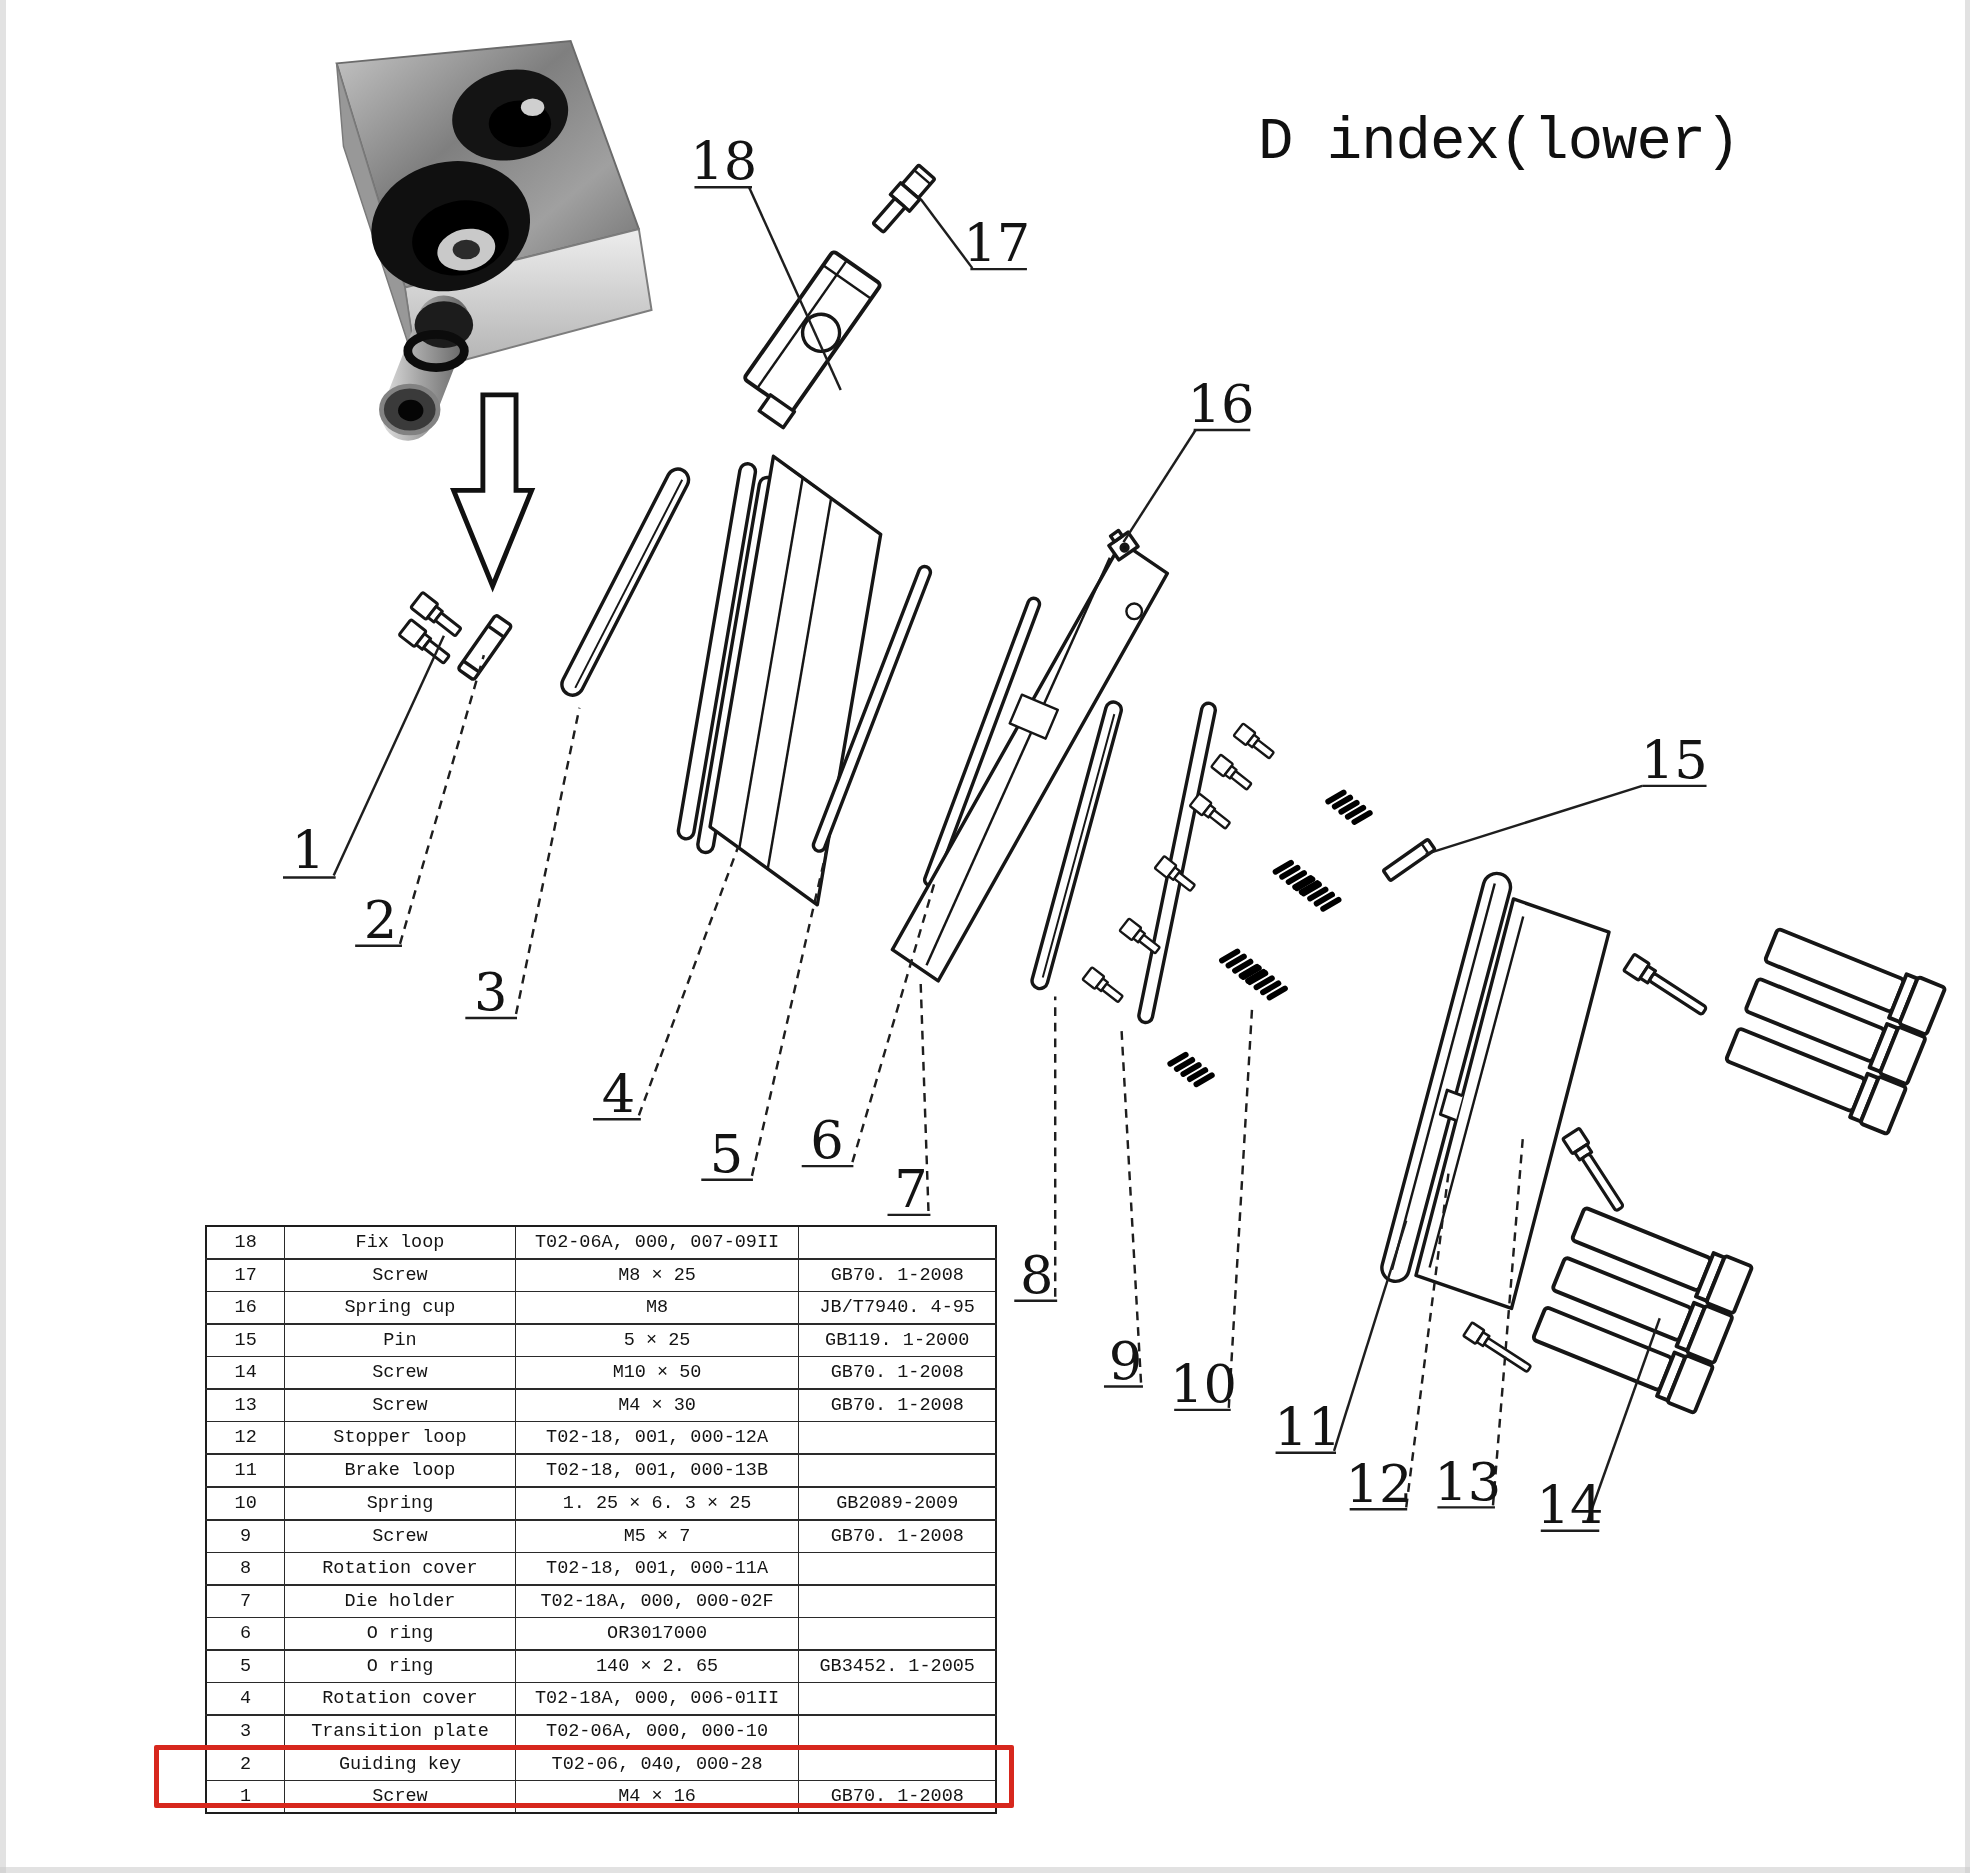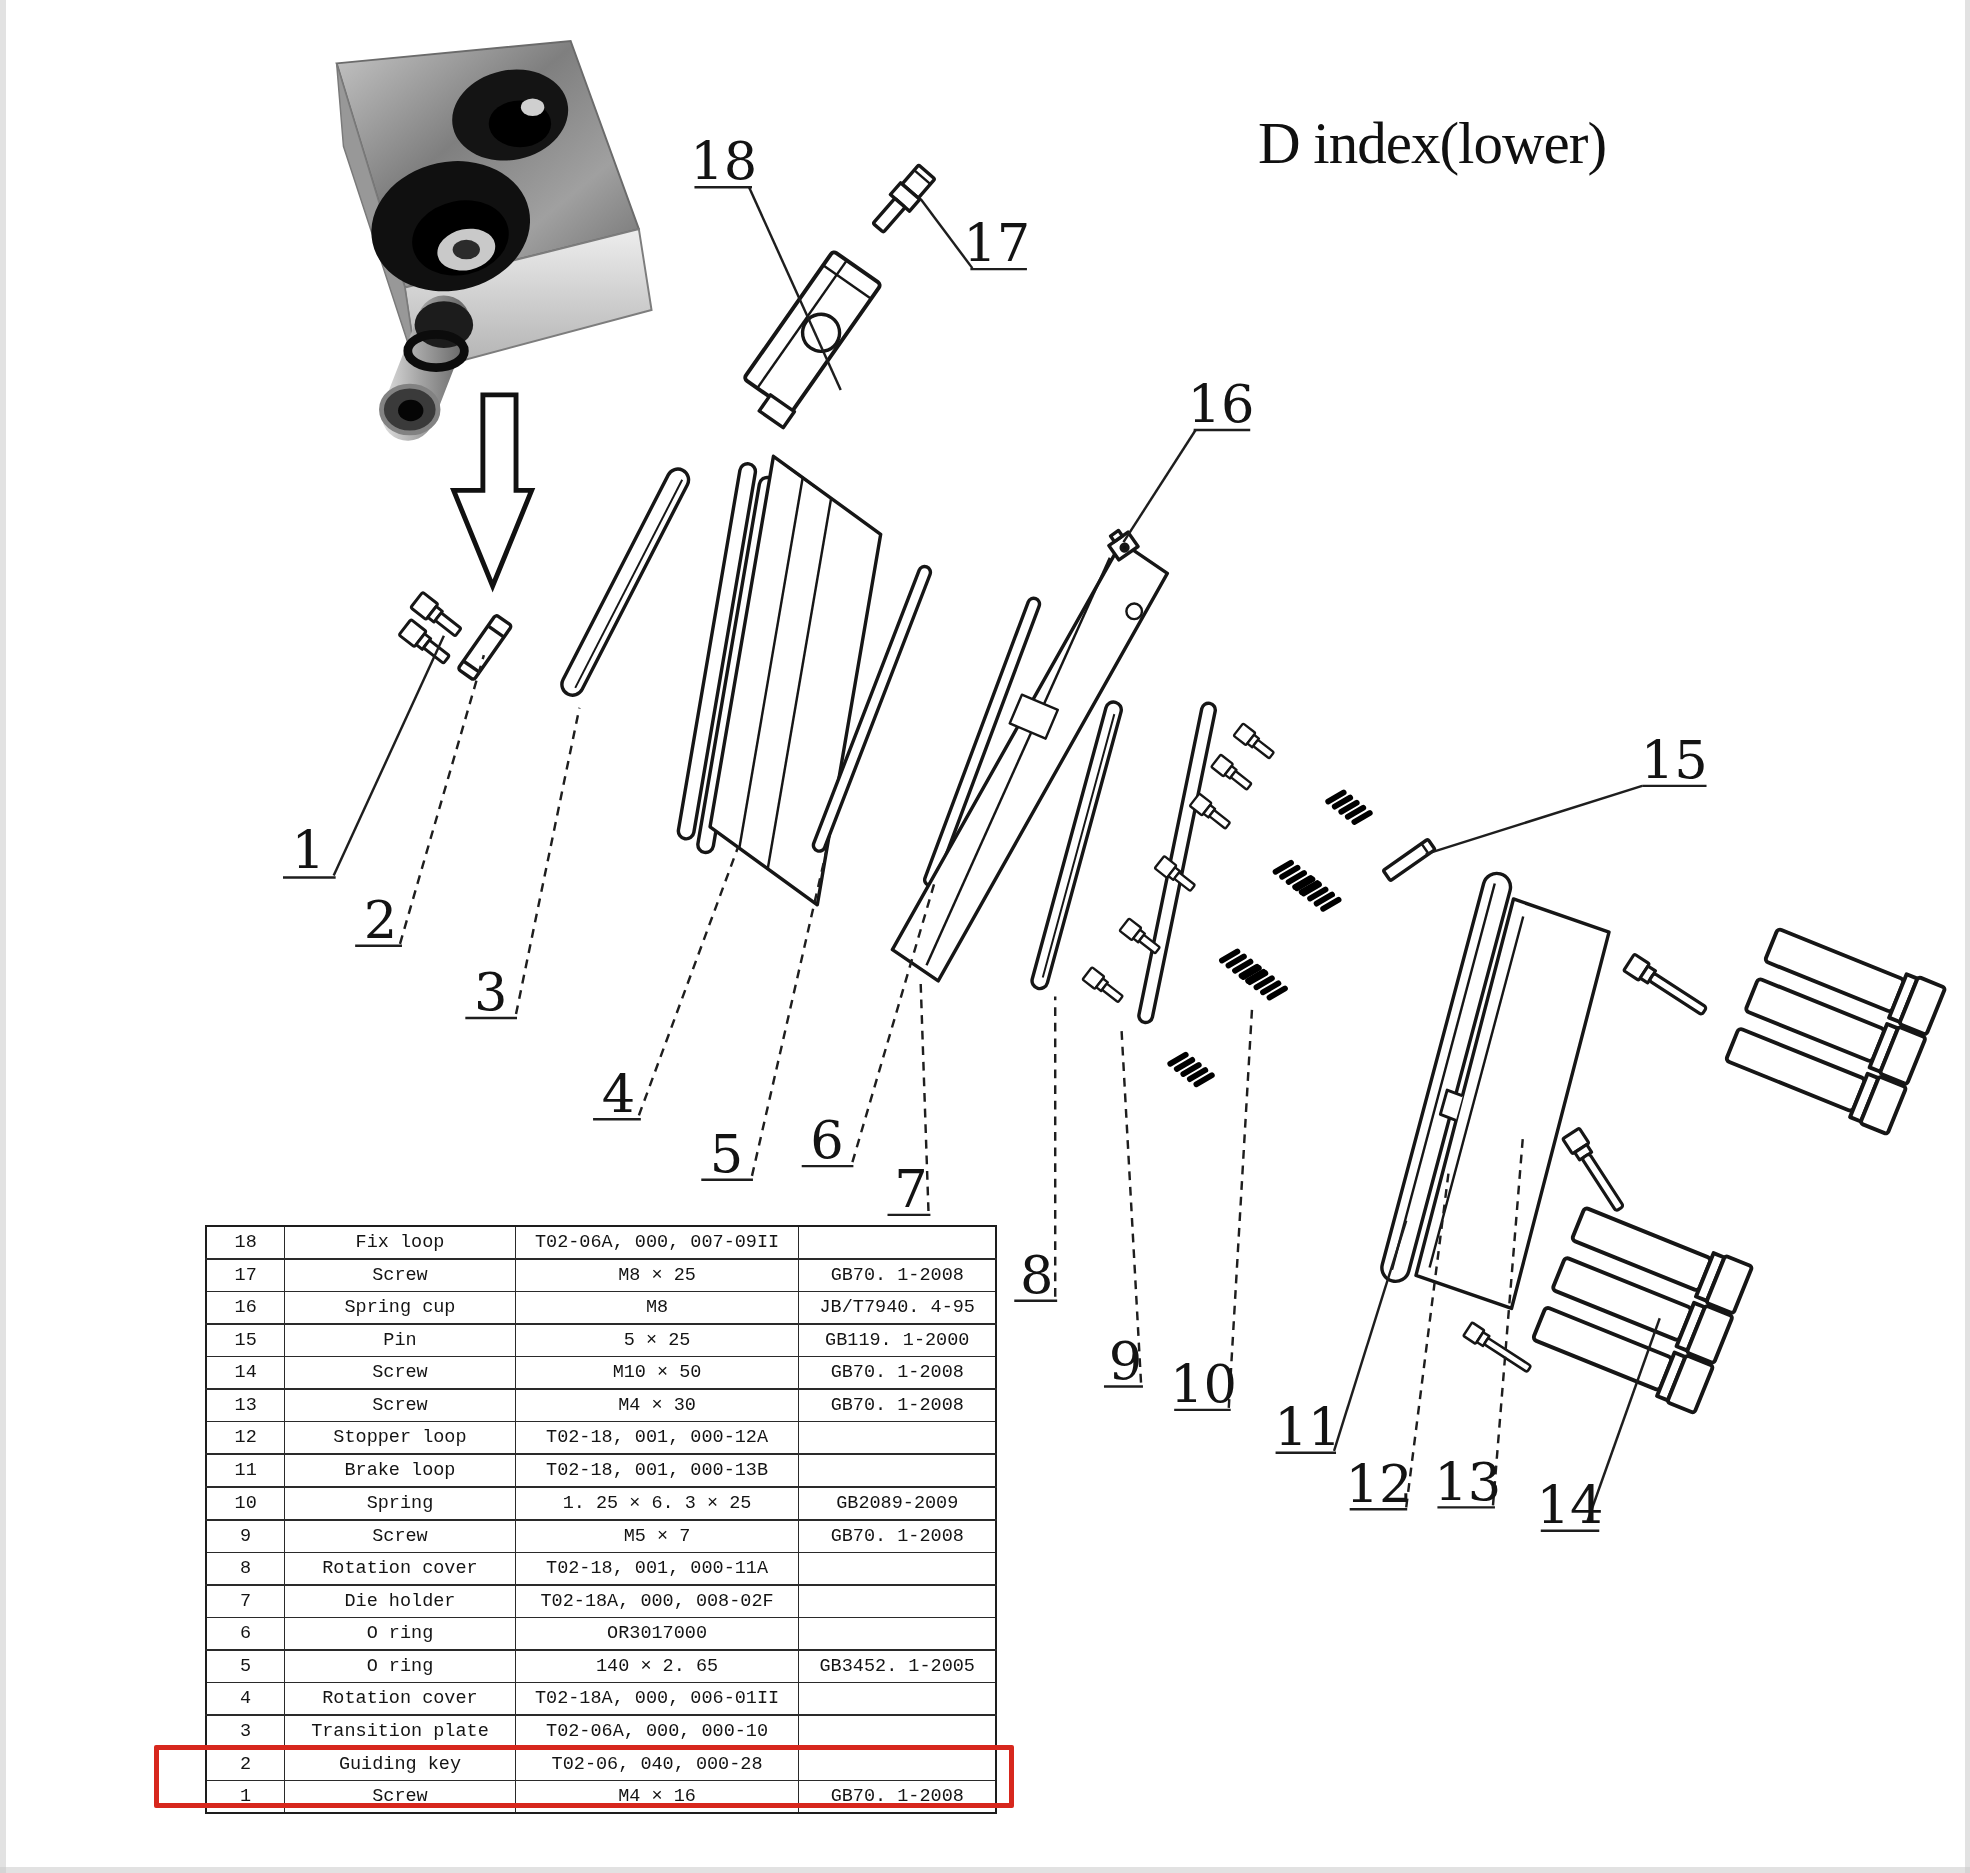"D index(lower)" #page-title { font-family: Liberation Serif, serif -> Liberation Mono, monospace }
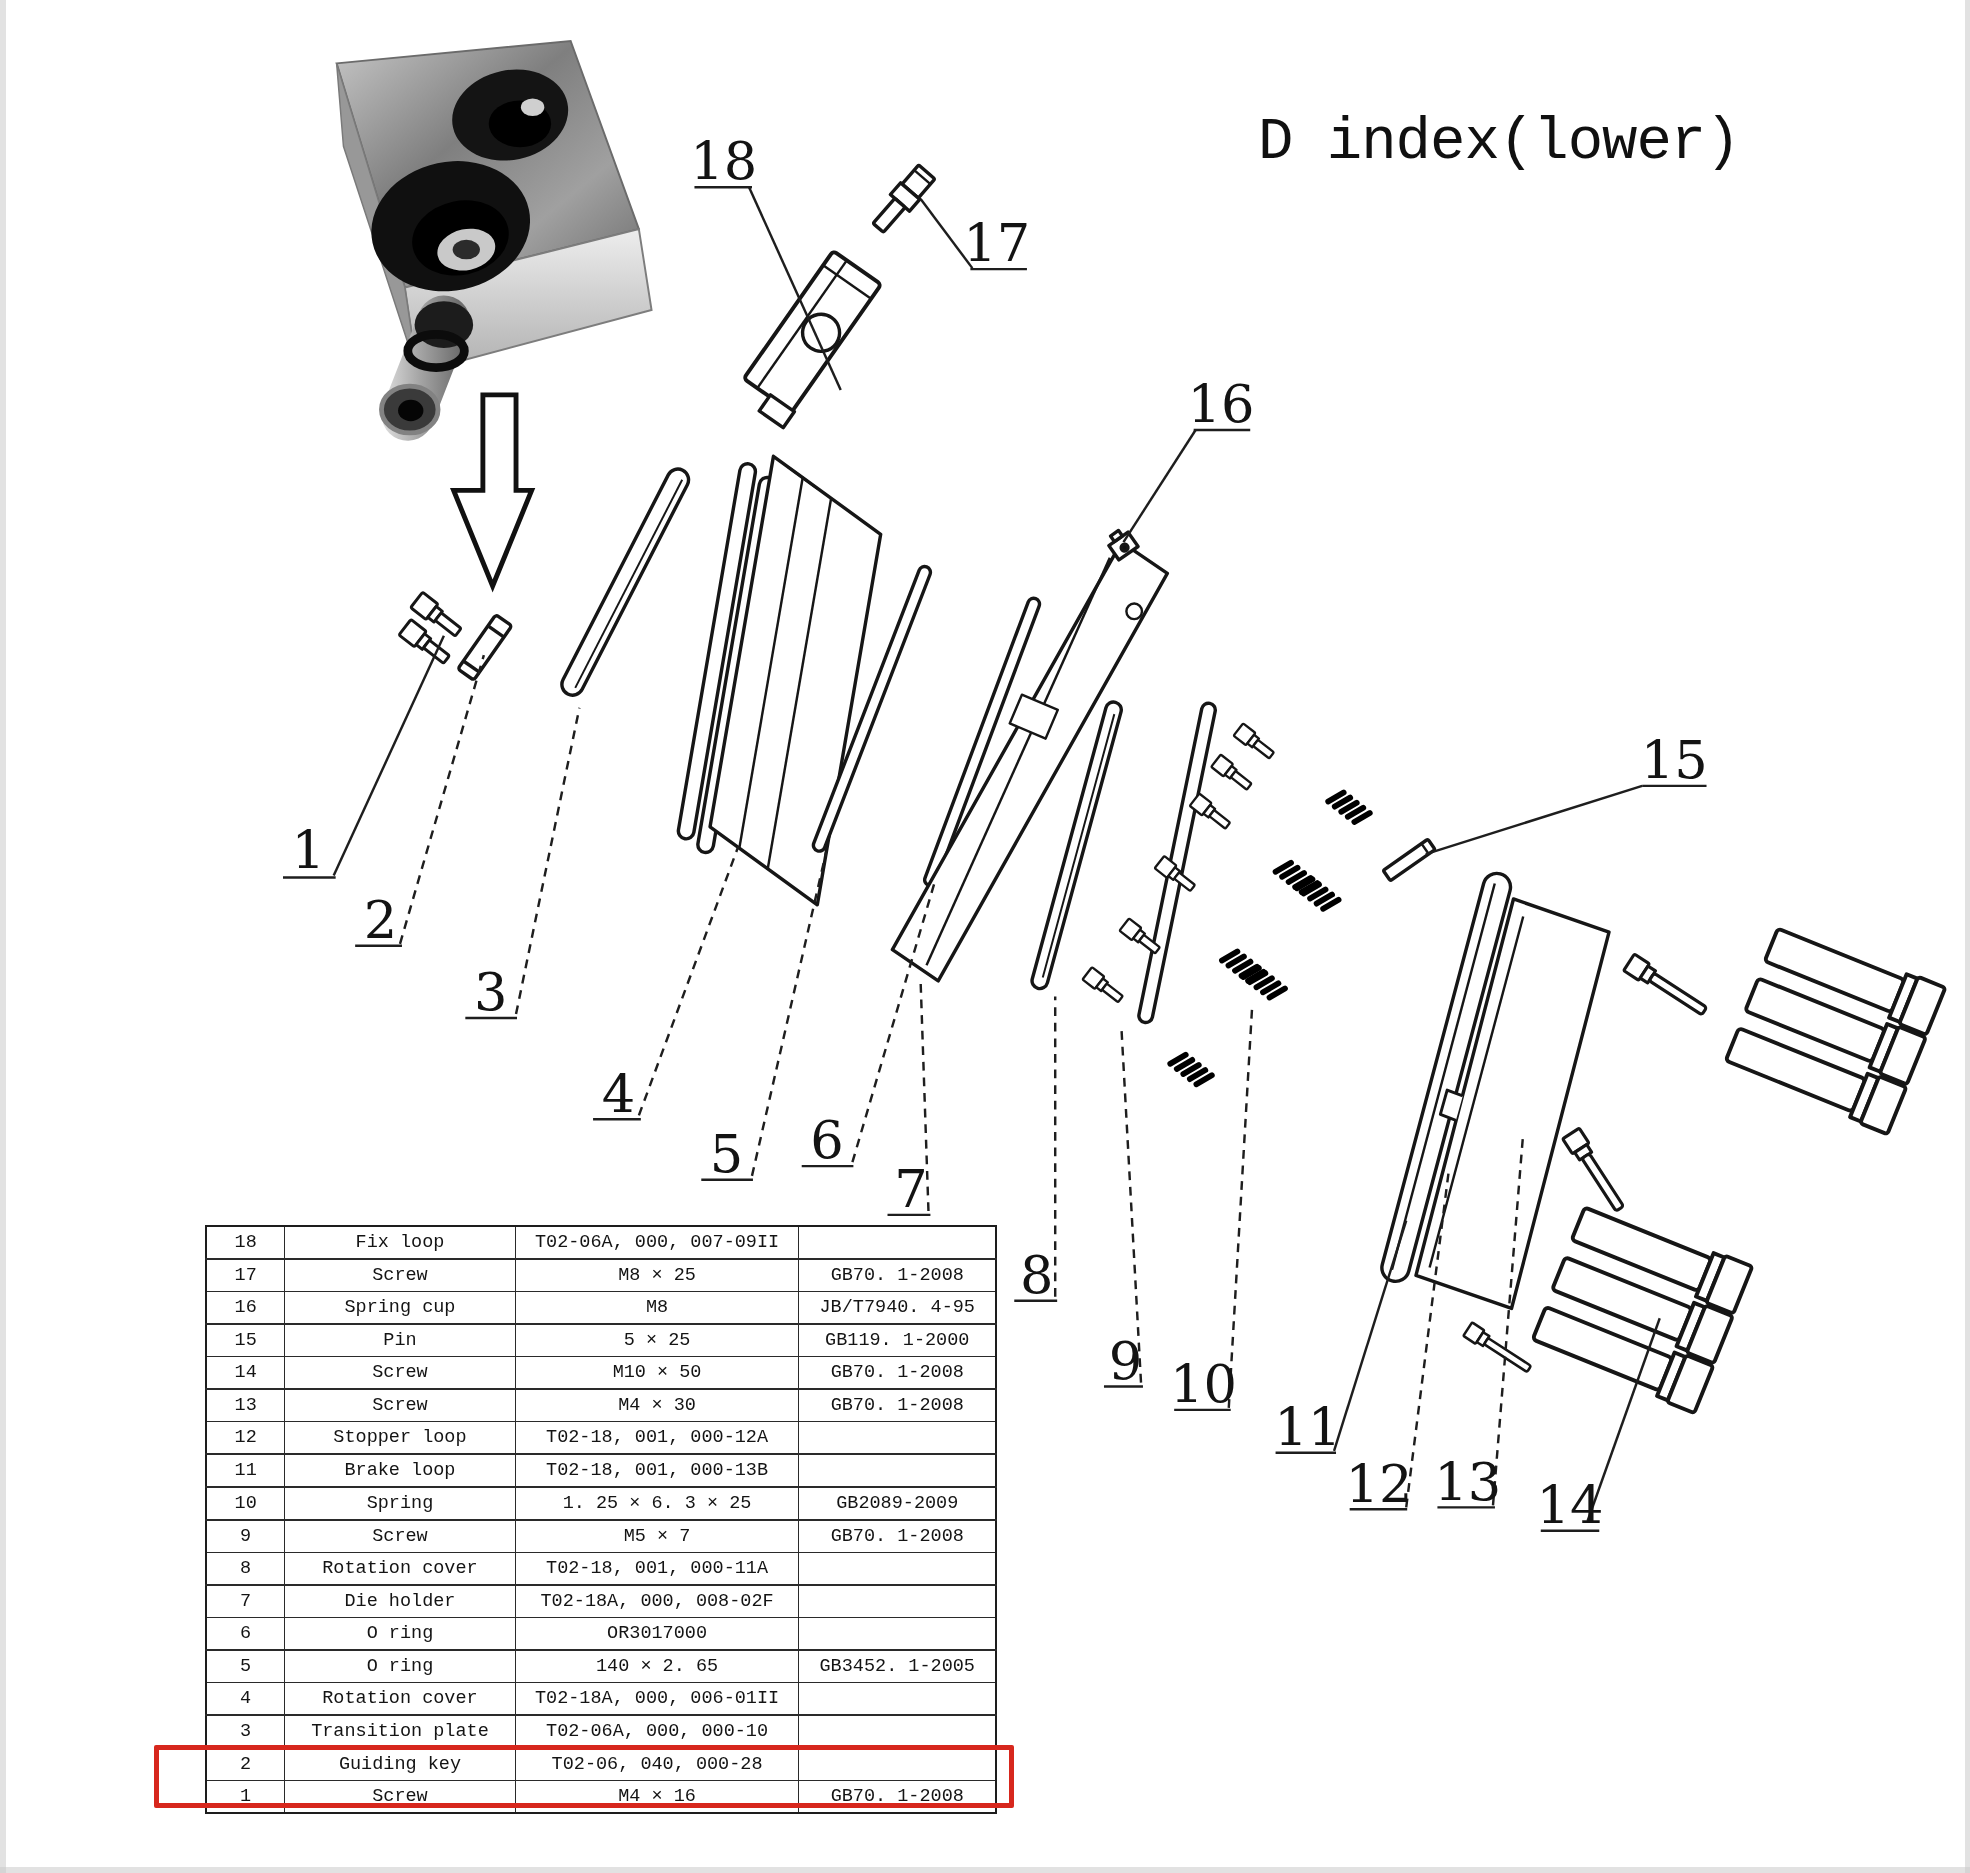"T02-18A, 000, 008-02F" td { text: 008-02F -> 000-02F }
